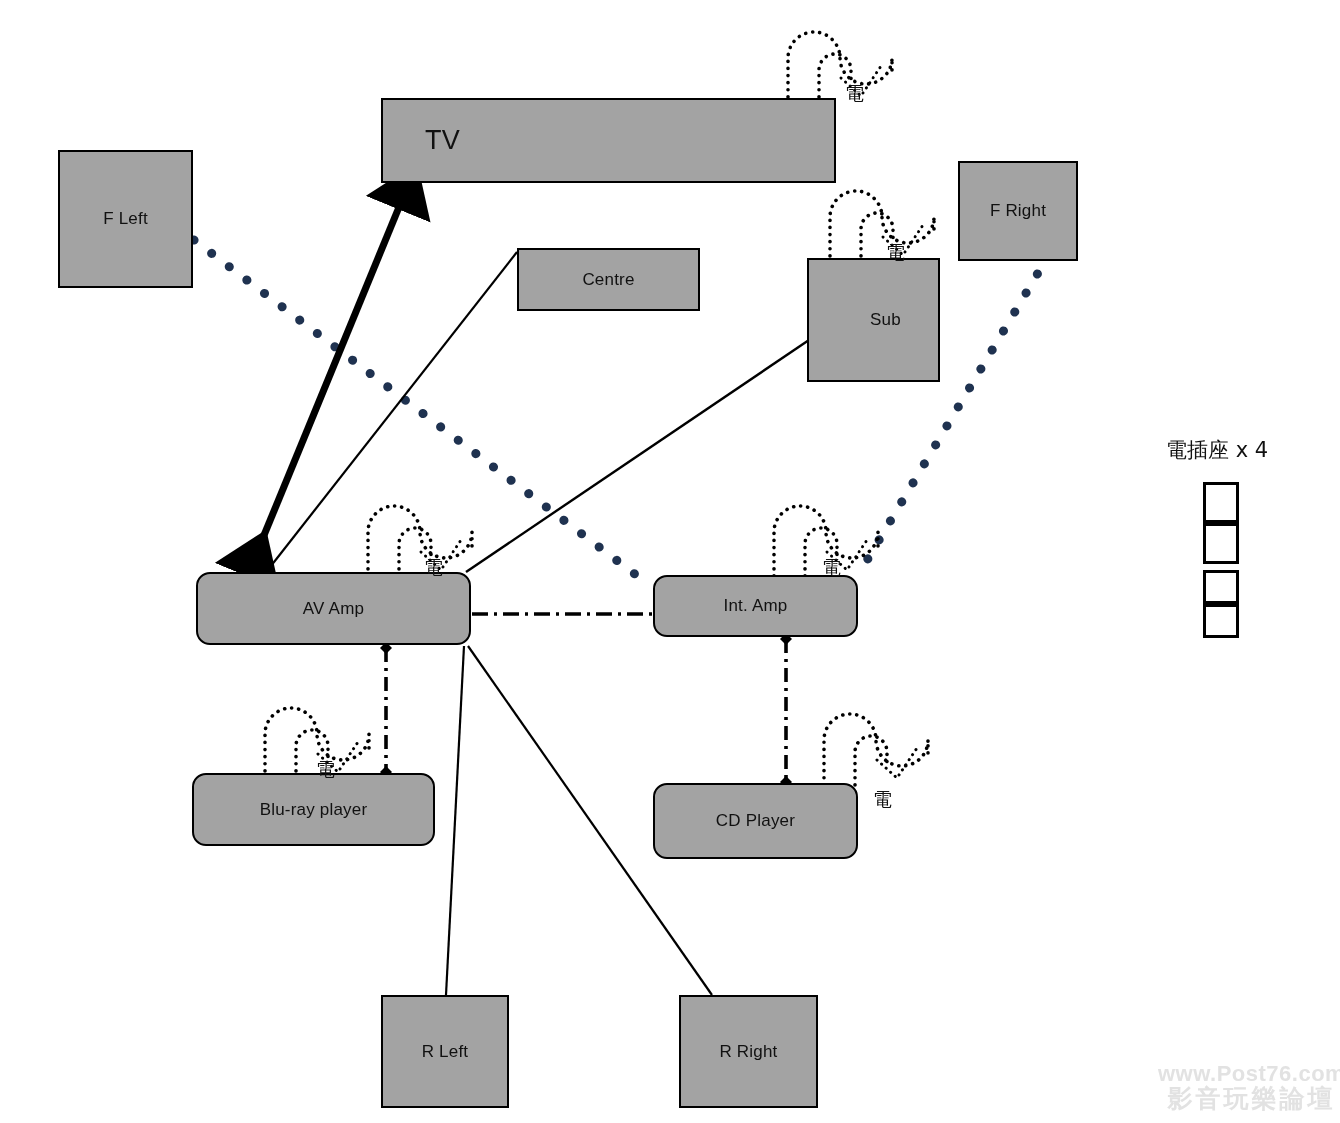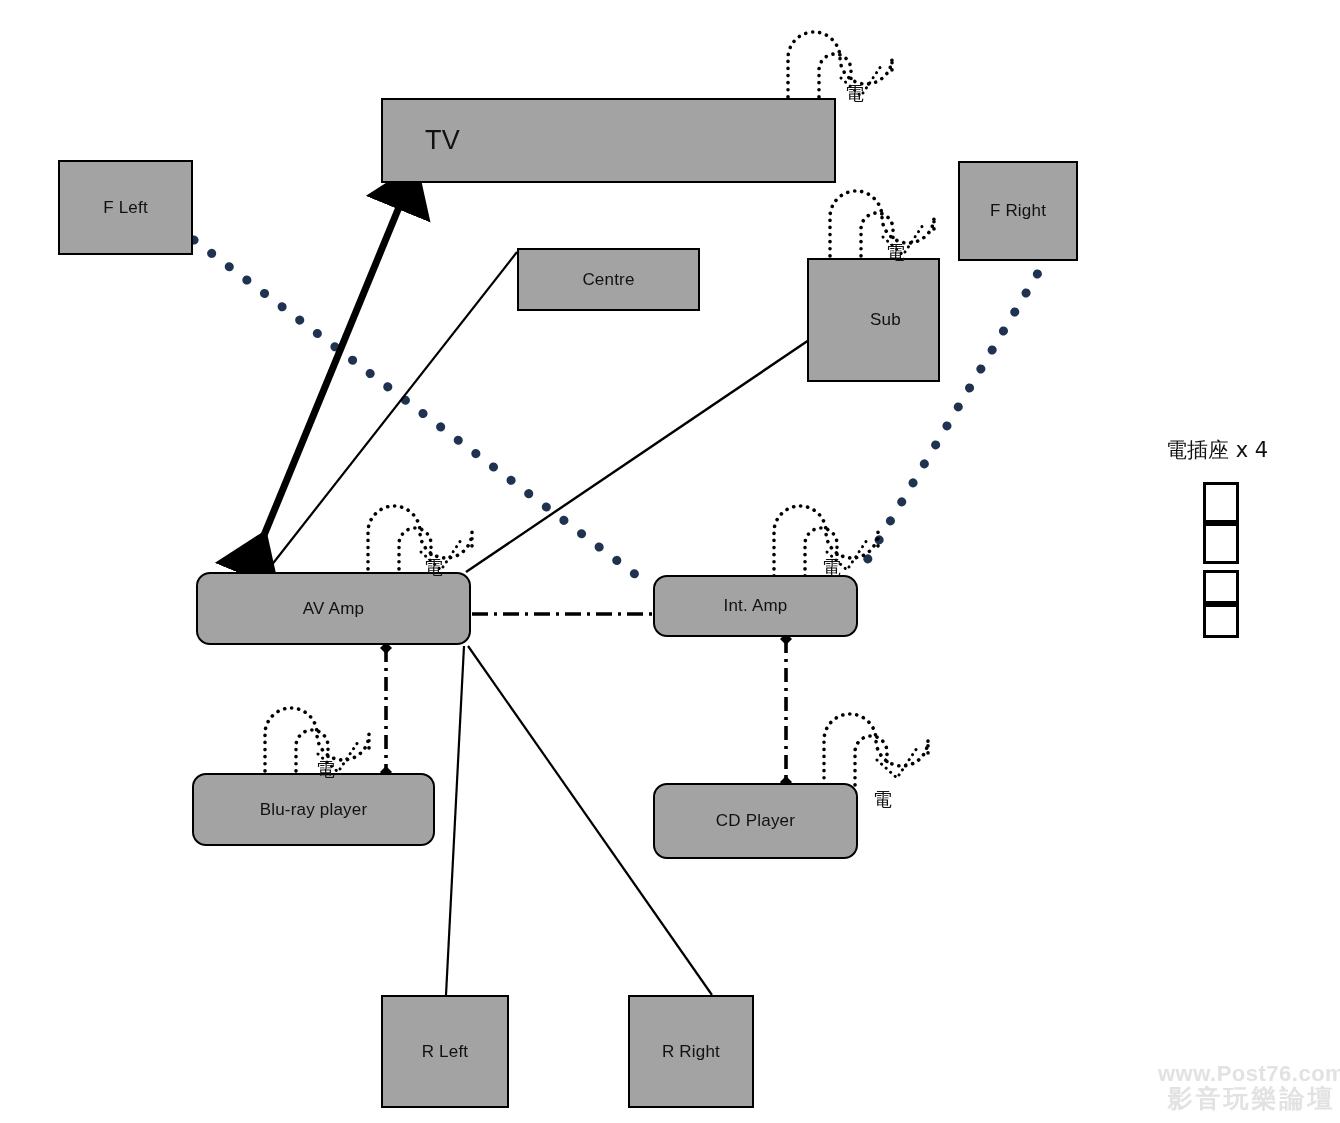"F Left" div.node { height: 95px -> 138px; top: 160px -> 150px }
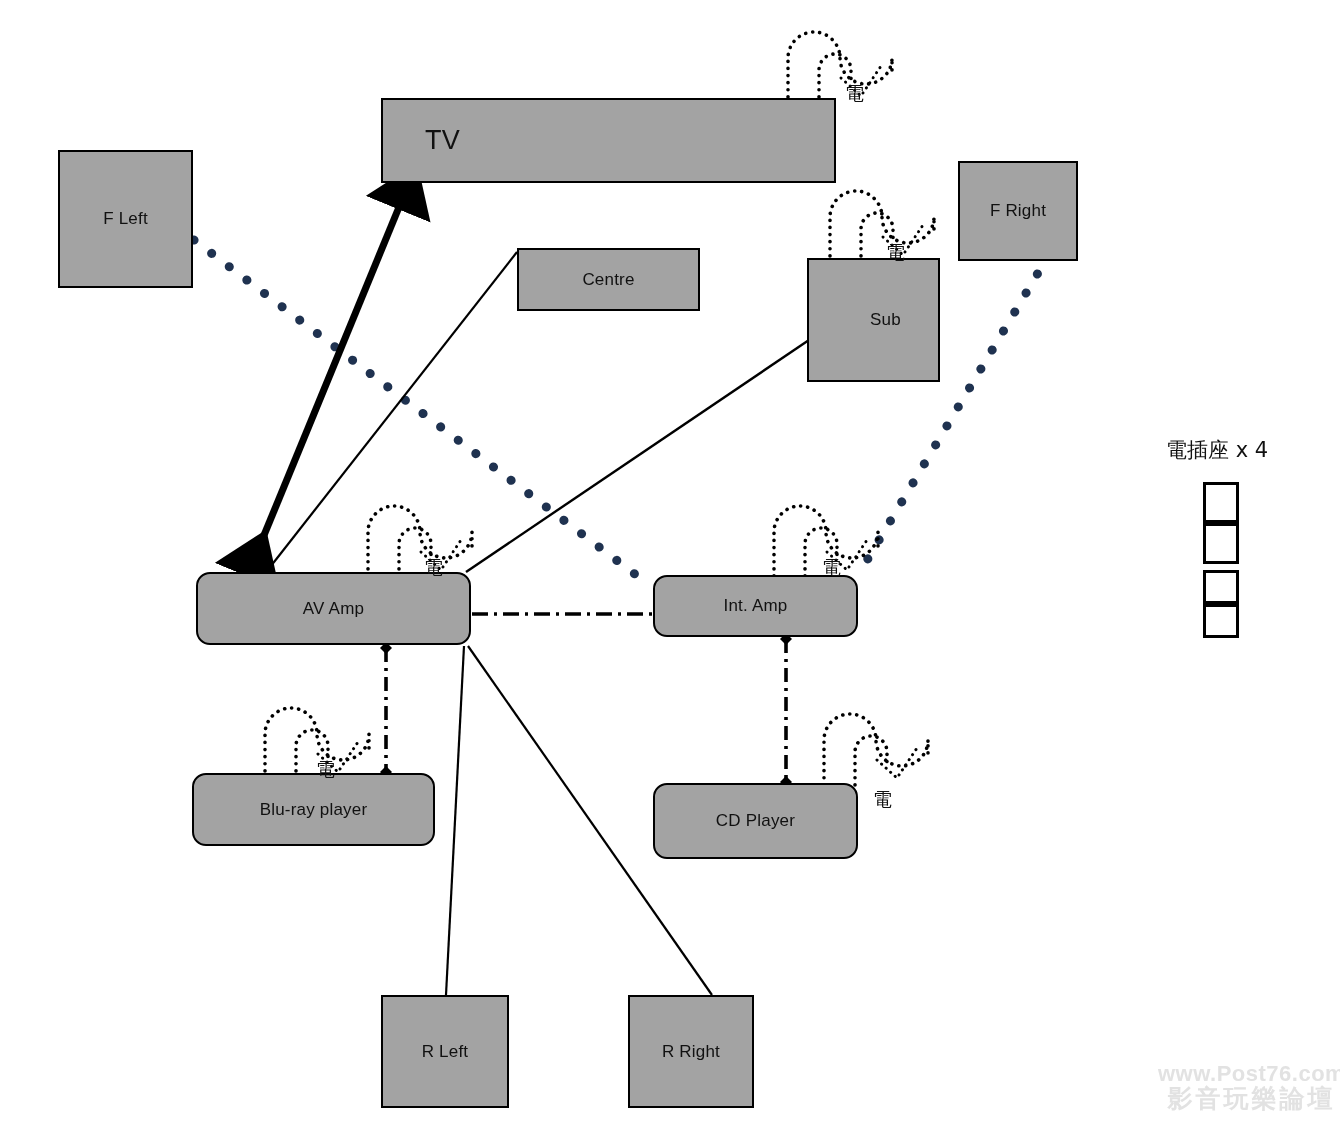"R Right" div.node { left: 628px -> 679px; width: 126px -> 139px }
